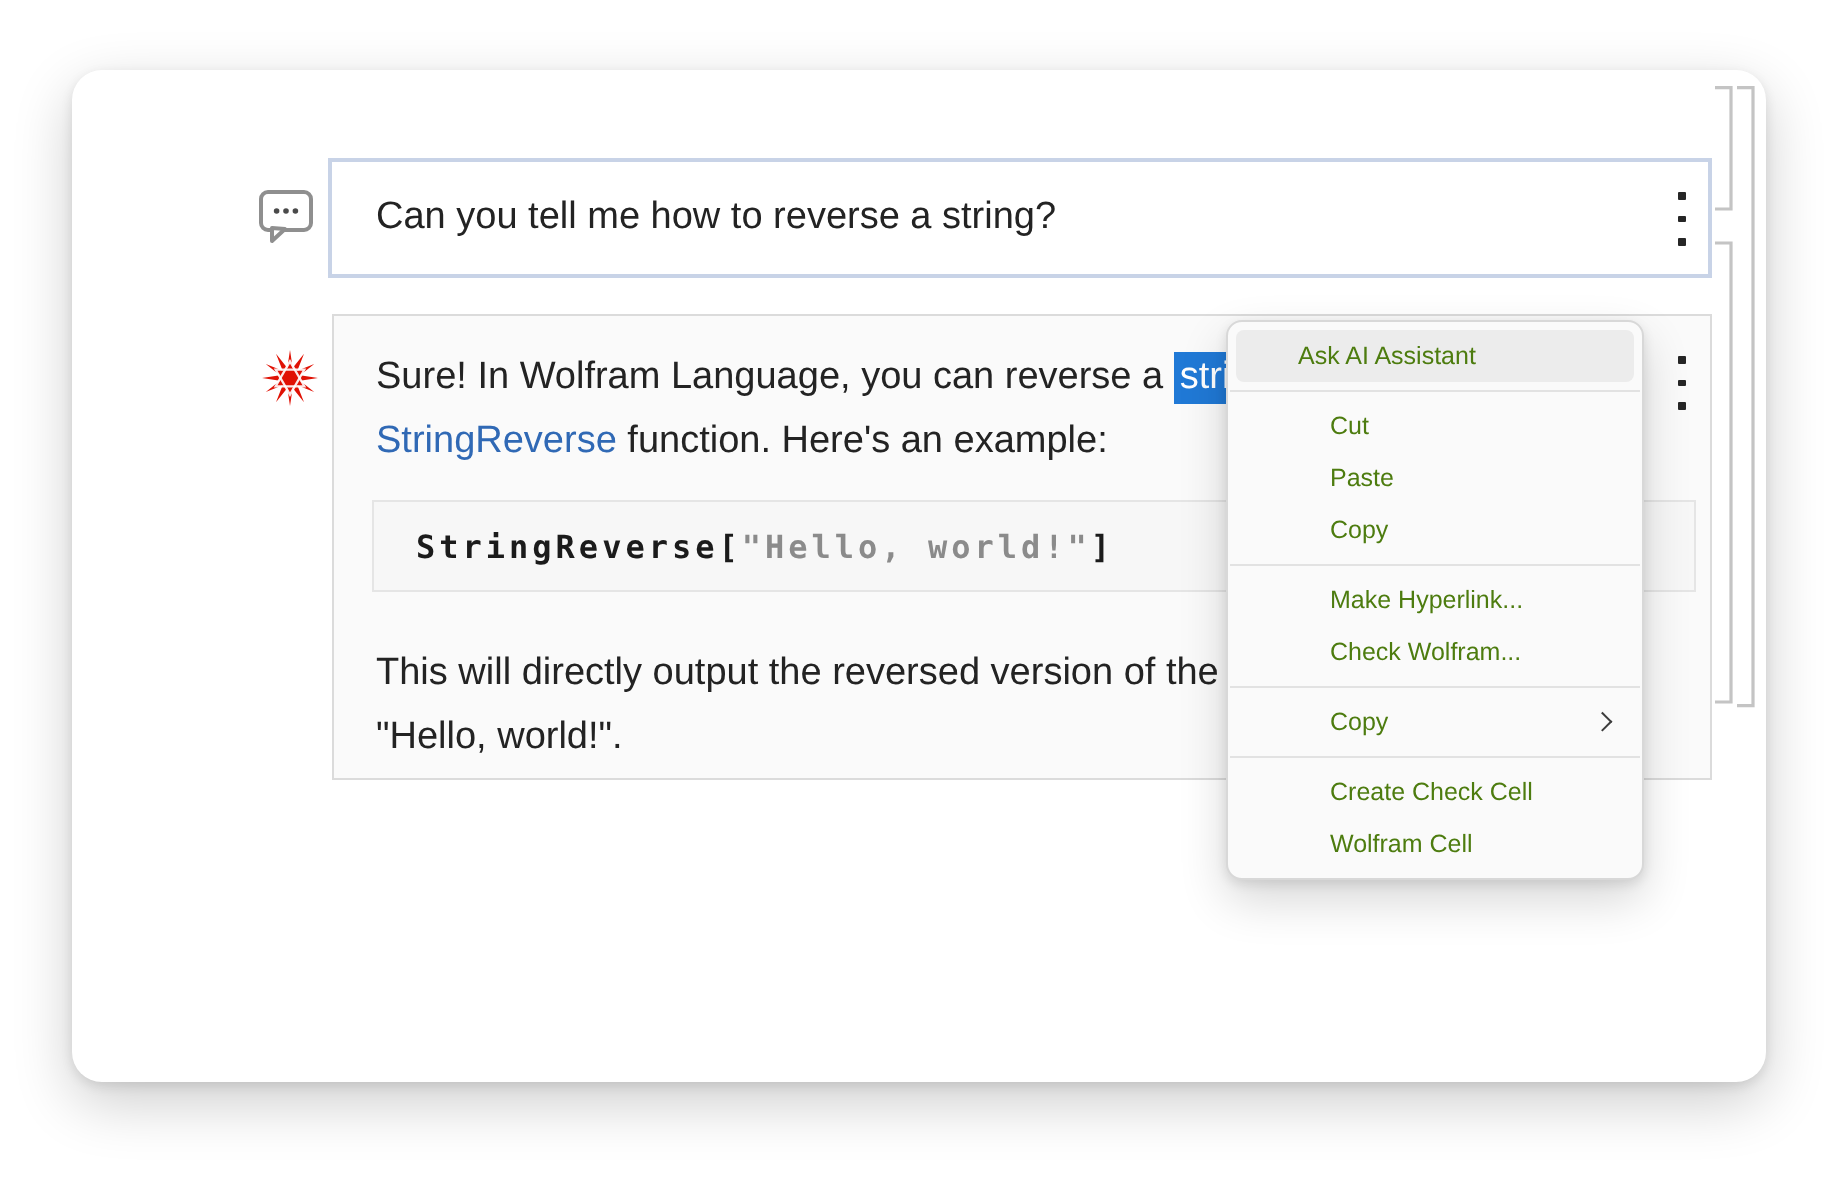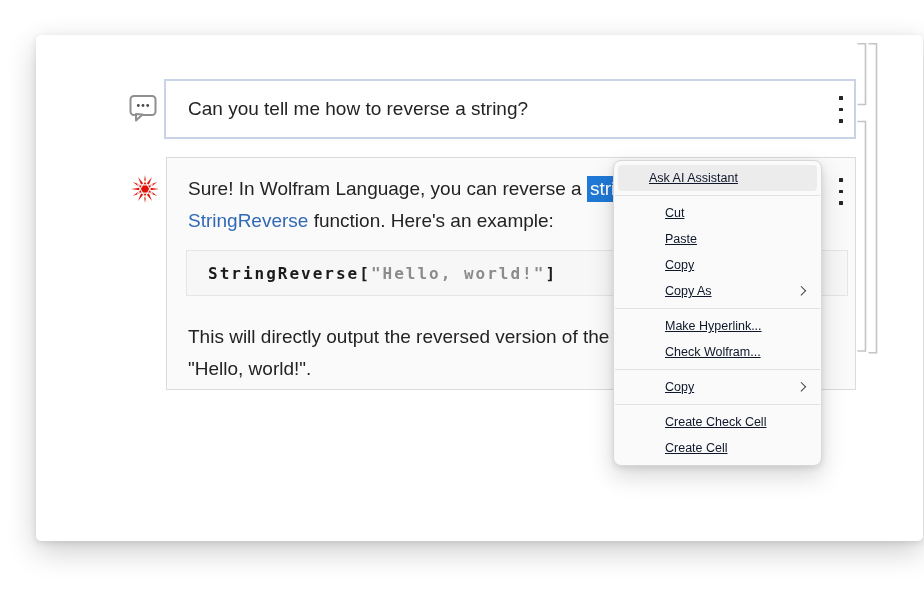"Can you tell me how" .page { border-radius: 5px -> 15px; padding-left: 40px -> none }
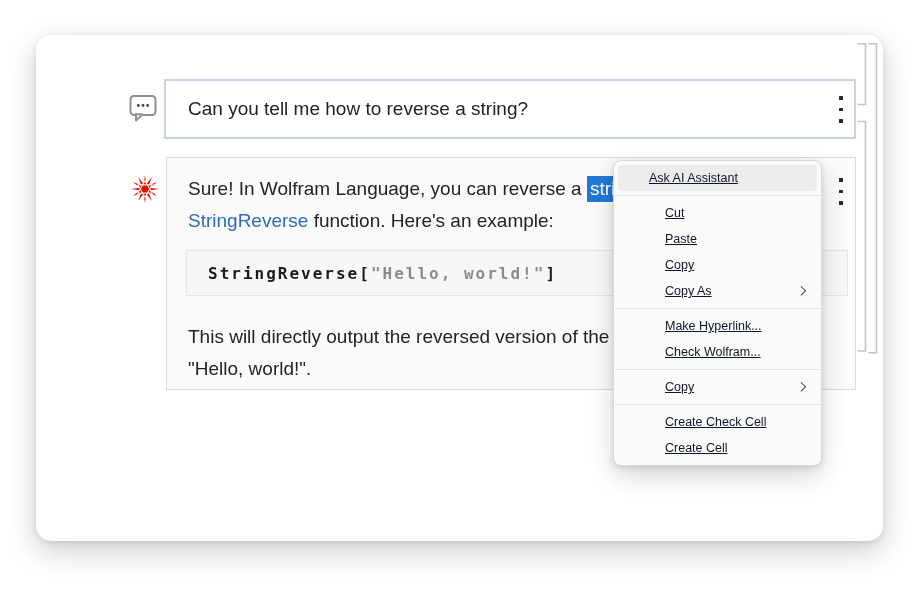"Ask AI Assistant" .menu { color: #0f172a -> #4d7c0f; text-decoration: underline -> none }
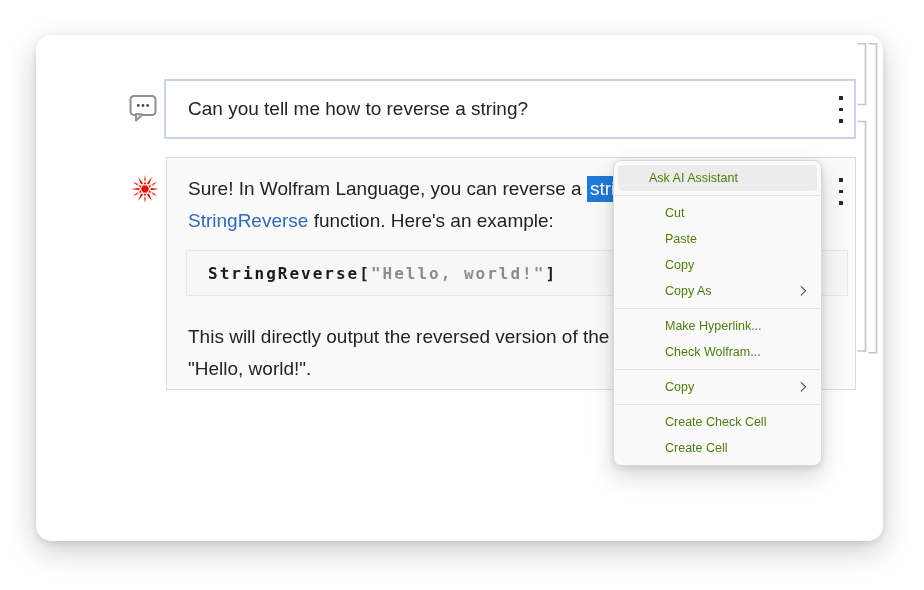"Copy As" div.mi { html: <div> <span>Copy As</span> <span></span> </div> -> none }
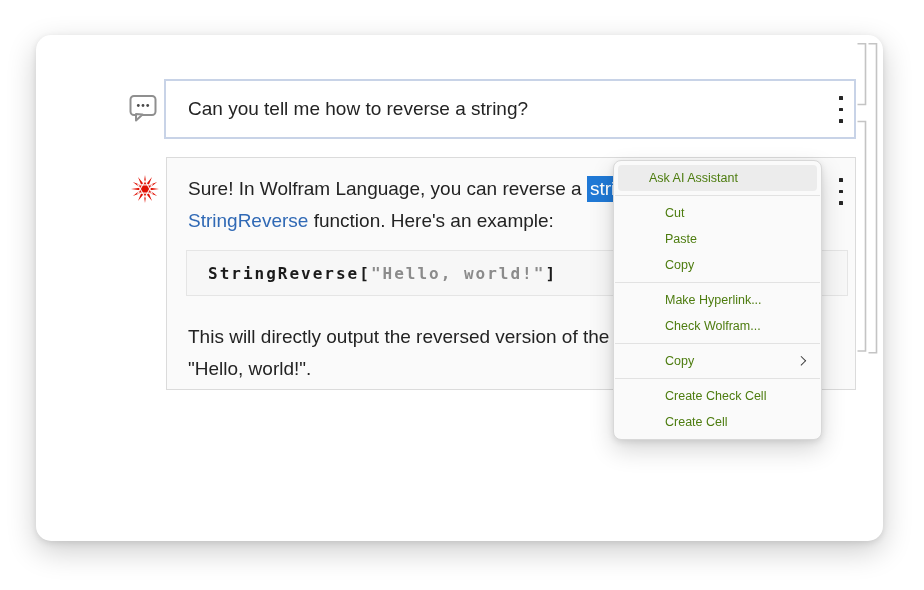"Create Cell" span { text: Create -> Wolfram }
